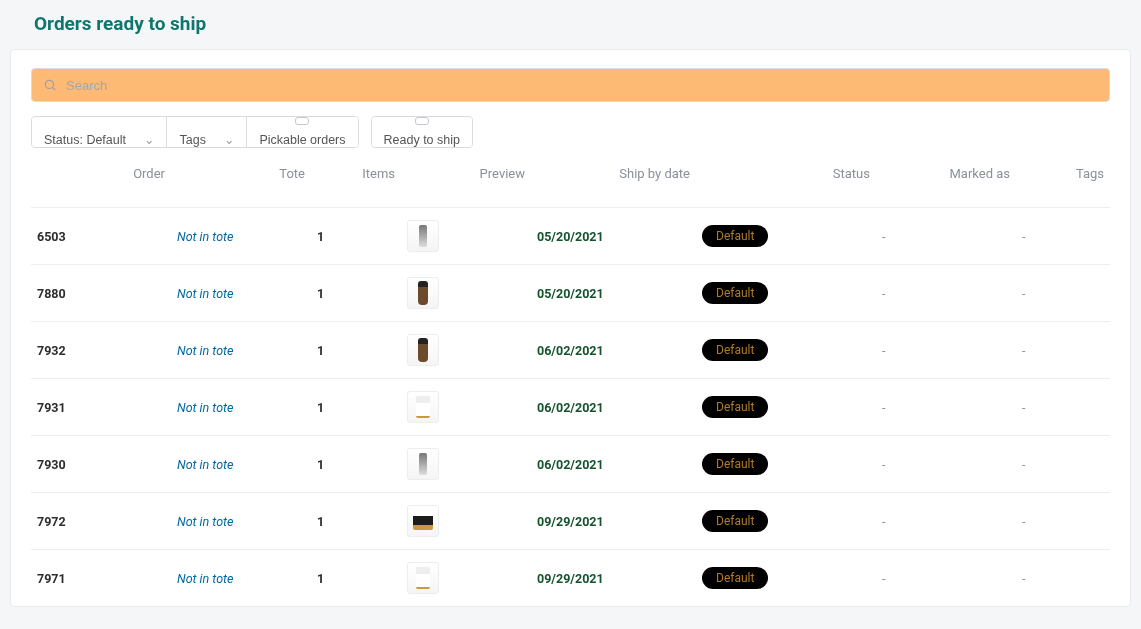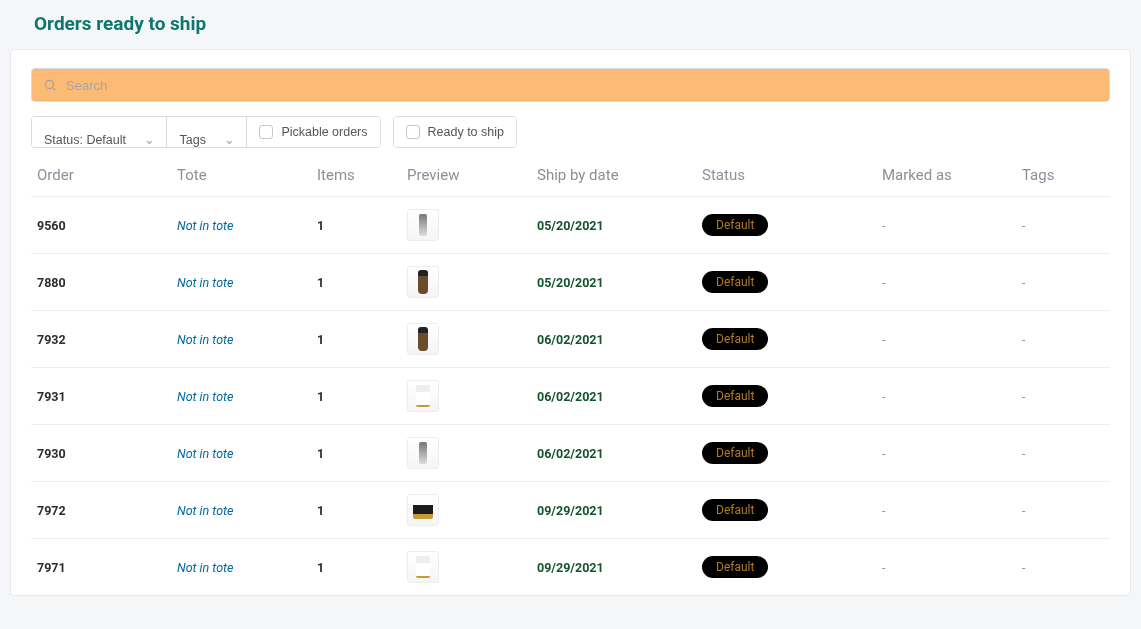"Pickable orders" .chkseg { flex-direction: none -> column }
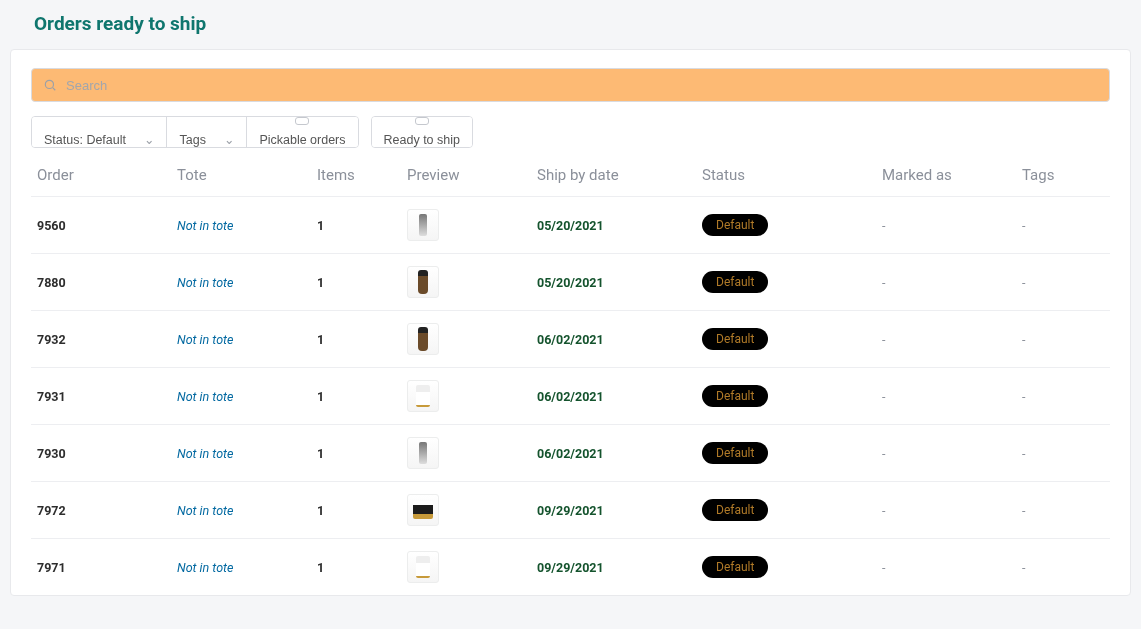"Order" thead th { font-size: 15px -> 13px; padding: 8px 6px 12px 6px -> 8px 6px 26px 6px; text-align: left -> right }
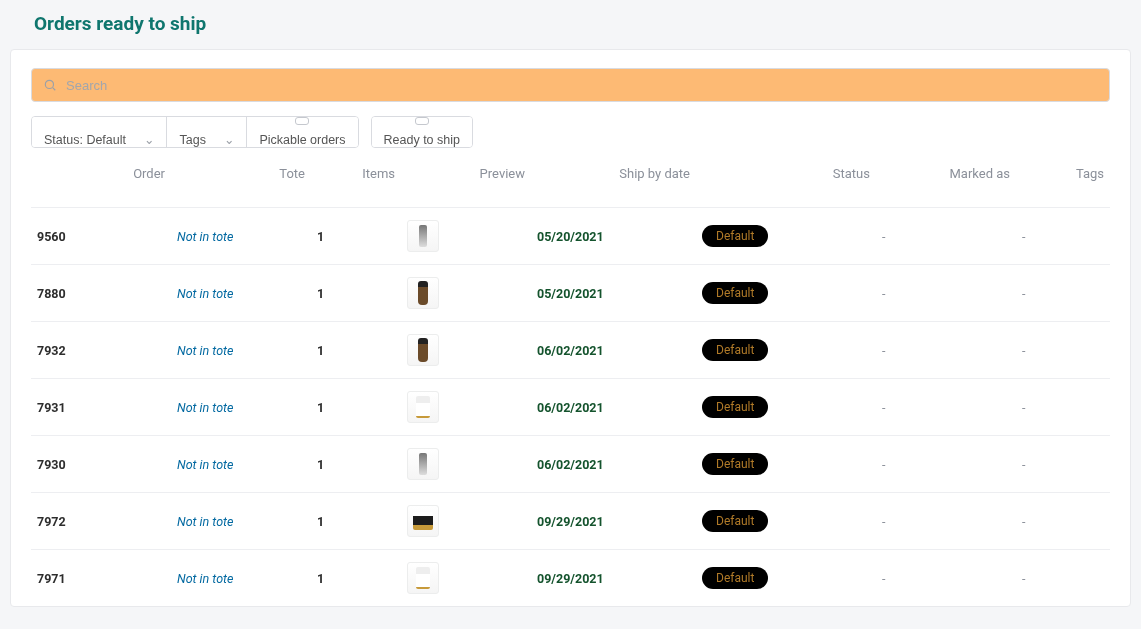"9560" td.c-order { text: 9560 -> 6503 }
